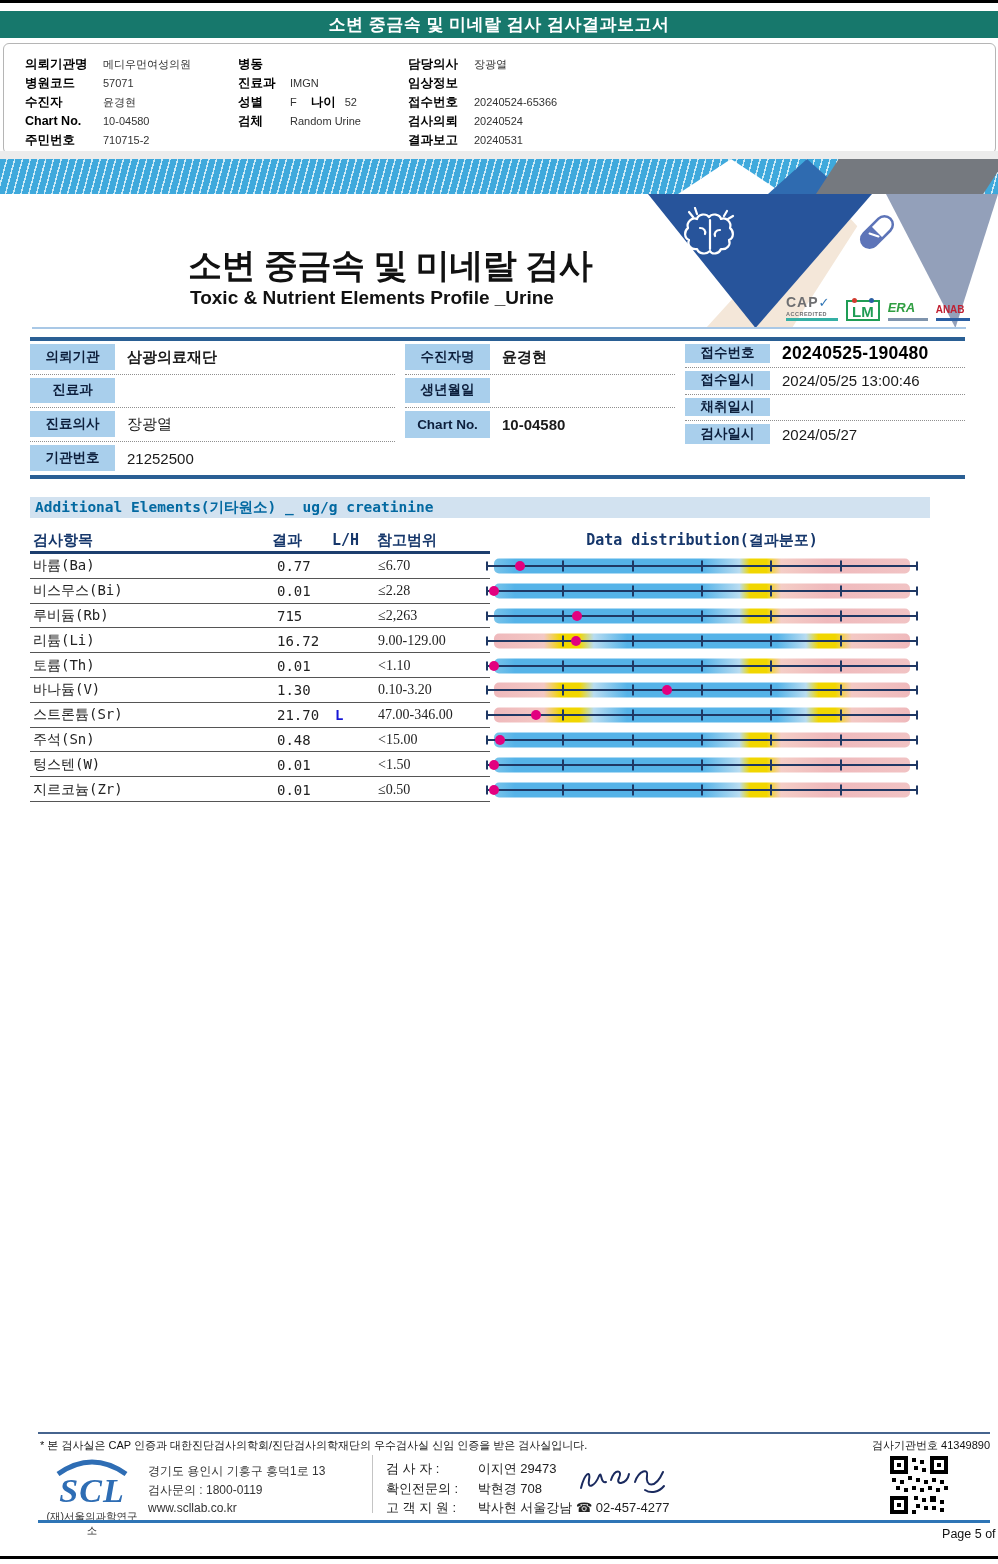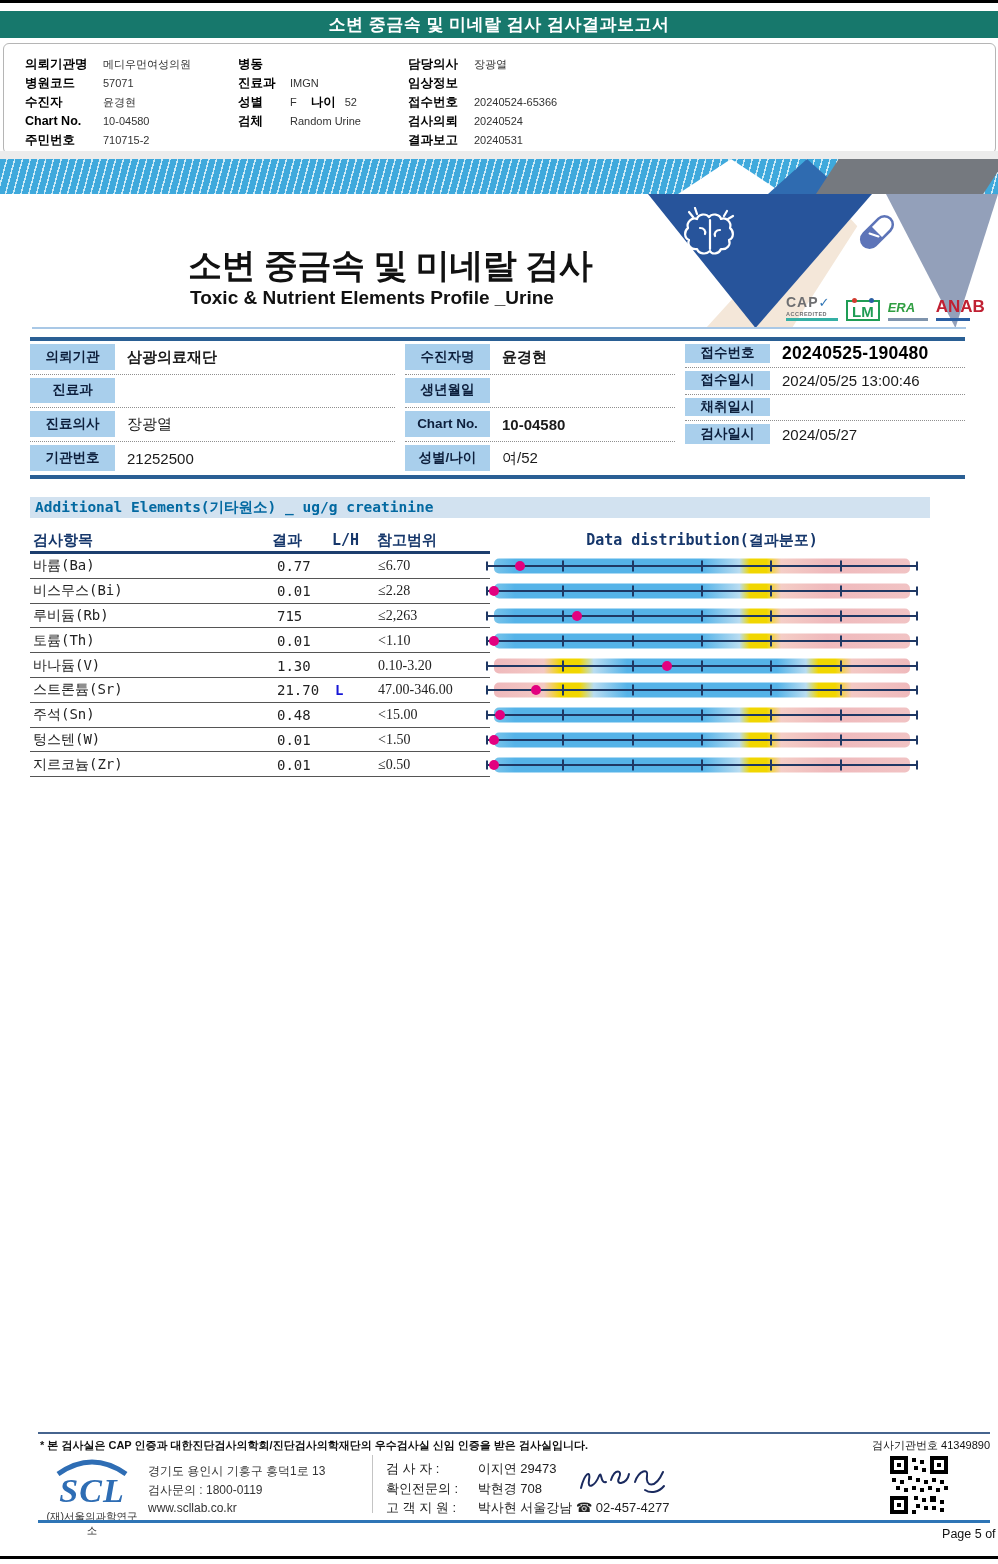"ANAB" #logo-anab .anab { font-size: 17px -> 10px }
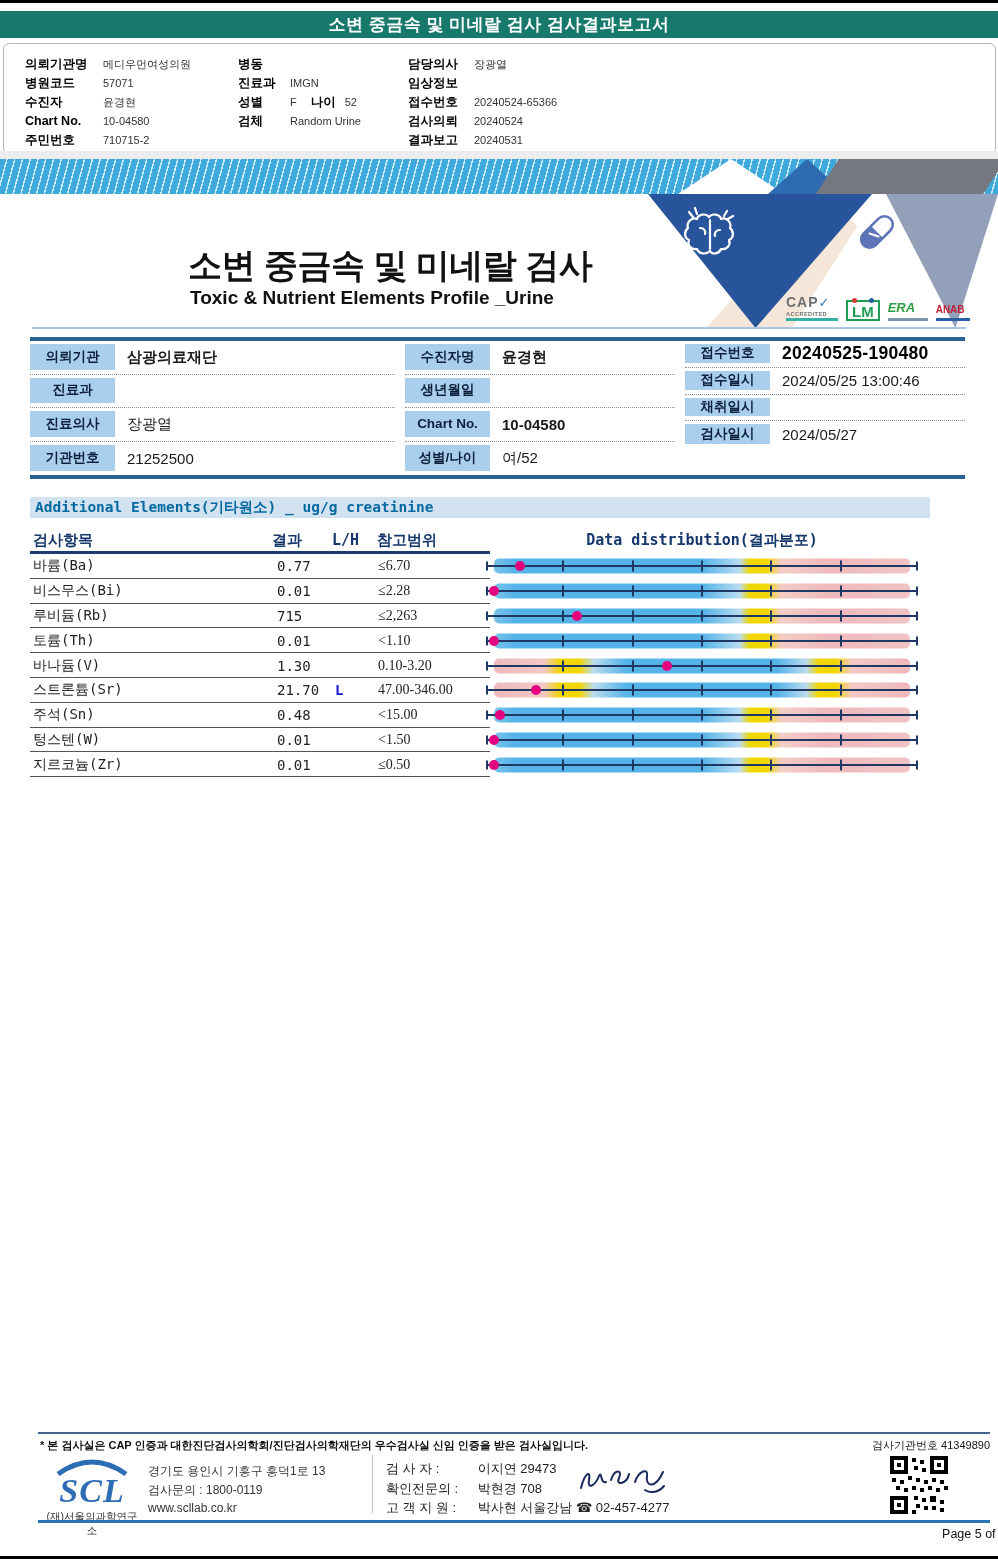"성별/나이" div.ig-row { html: <div> <div>성별/나이</div> <div>여/52</div> </div> -> none }
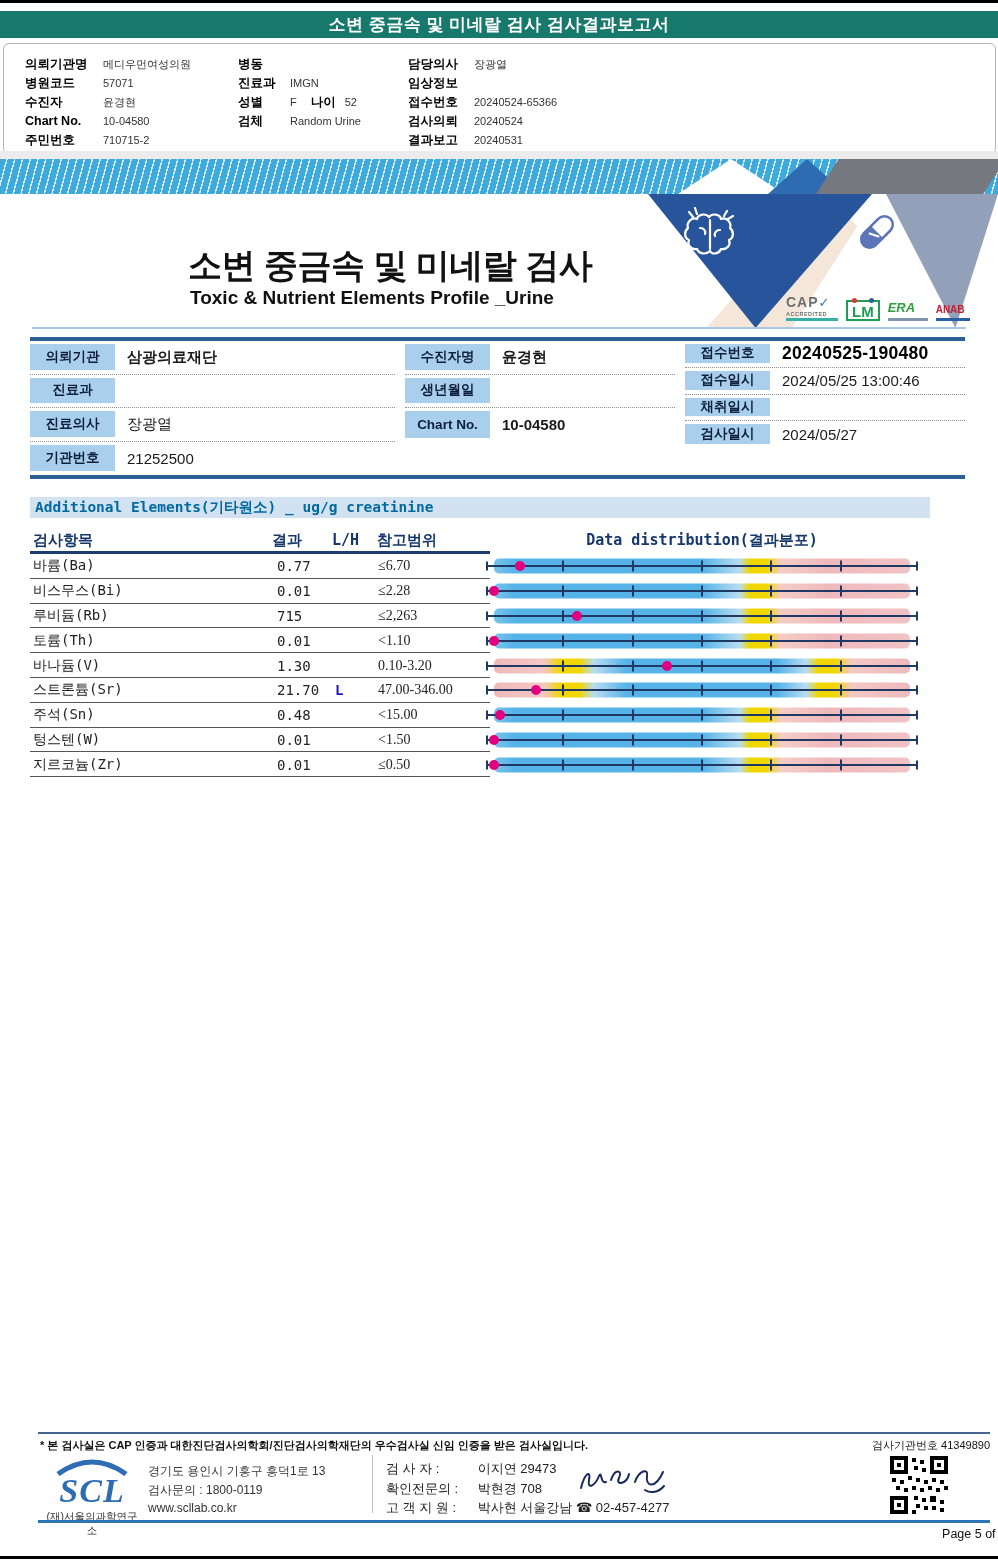"리튬(Li)" div.res-row { html: none -> <div> <div>리튬(Li)</div> <div>16.72</div> <div>9.00-129.00</div> <div> <div></div> <div></div> <div></div> <div></div> <div></div> <div></div> <div></div> <div></div> <div></div> <div></div> </div> <div></div> </div> }
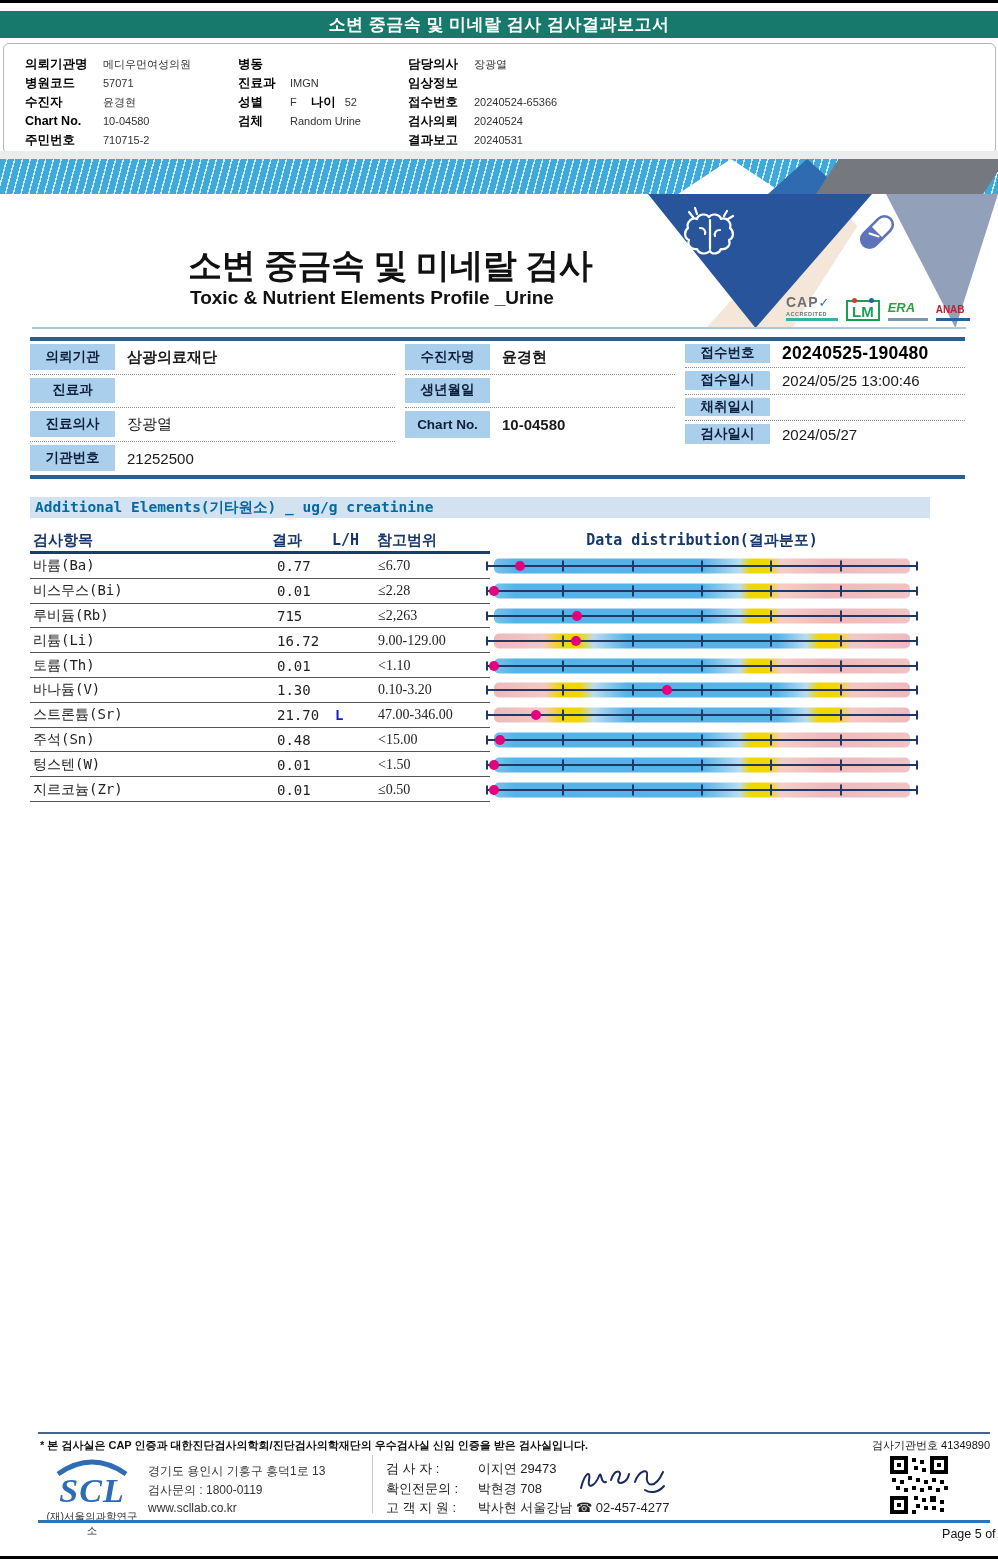"* 본 검사실은 CAP 인증과" #footnote { font-weight: bold -> none }
